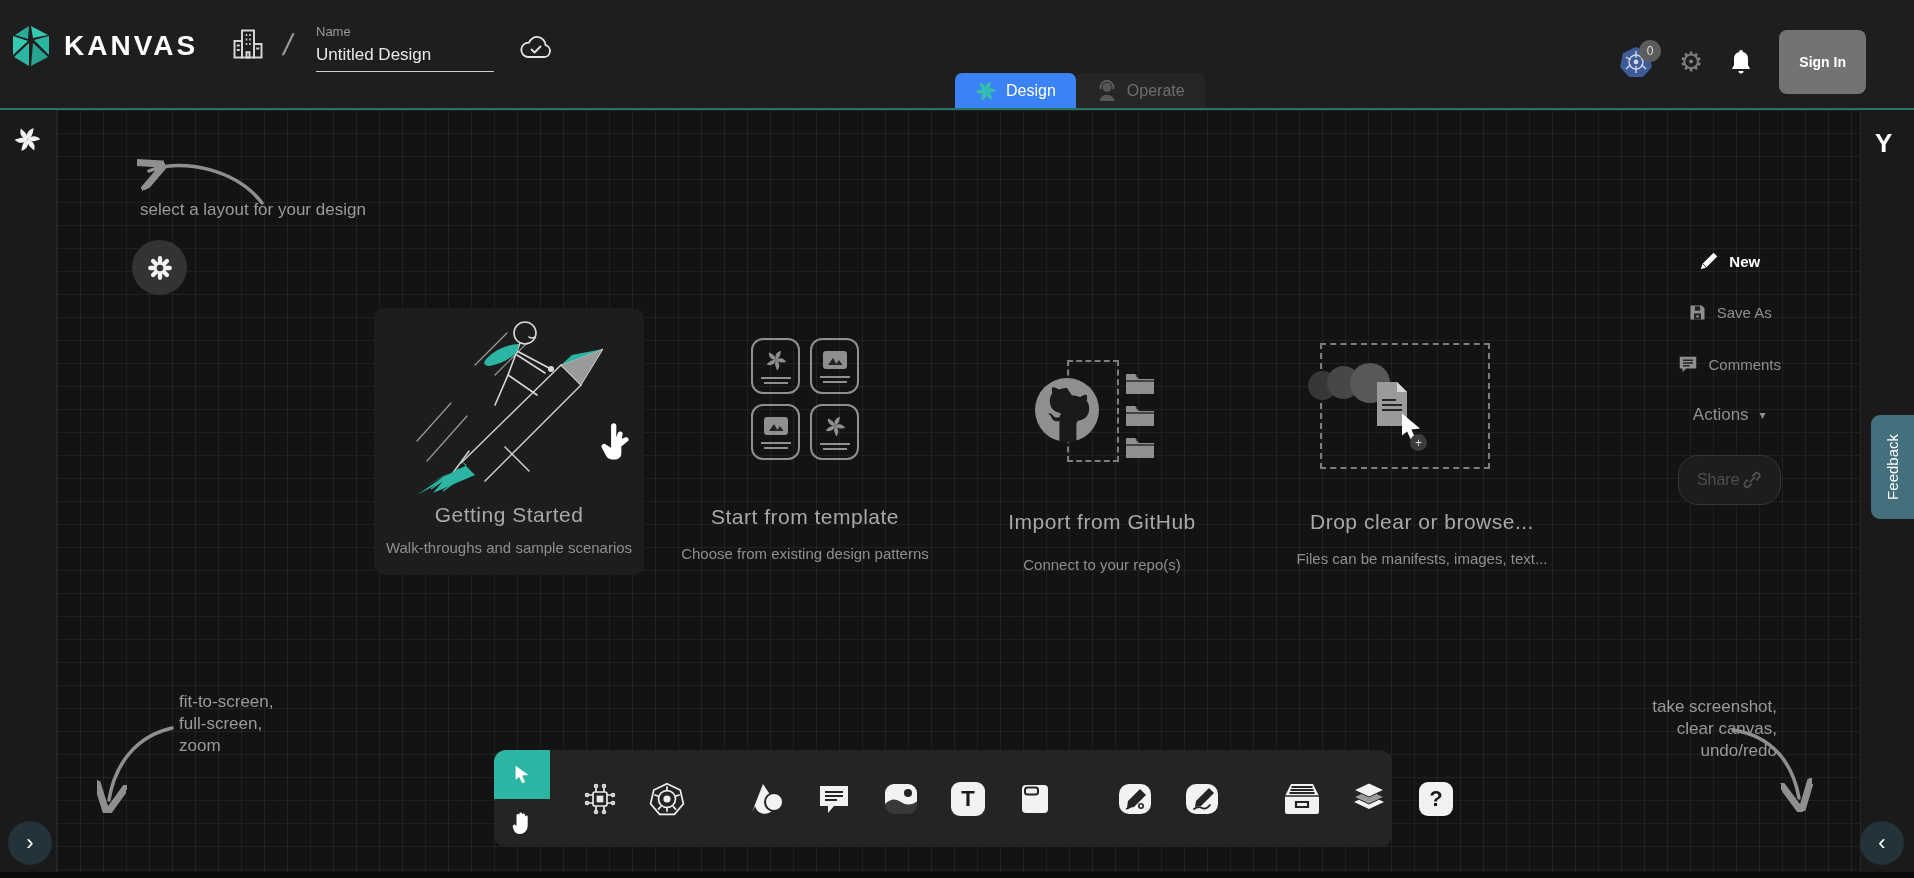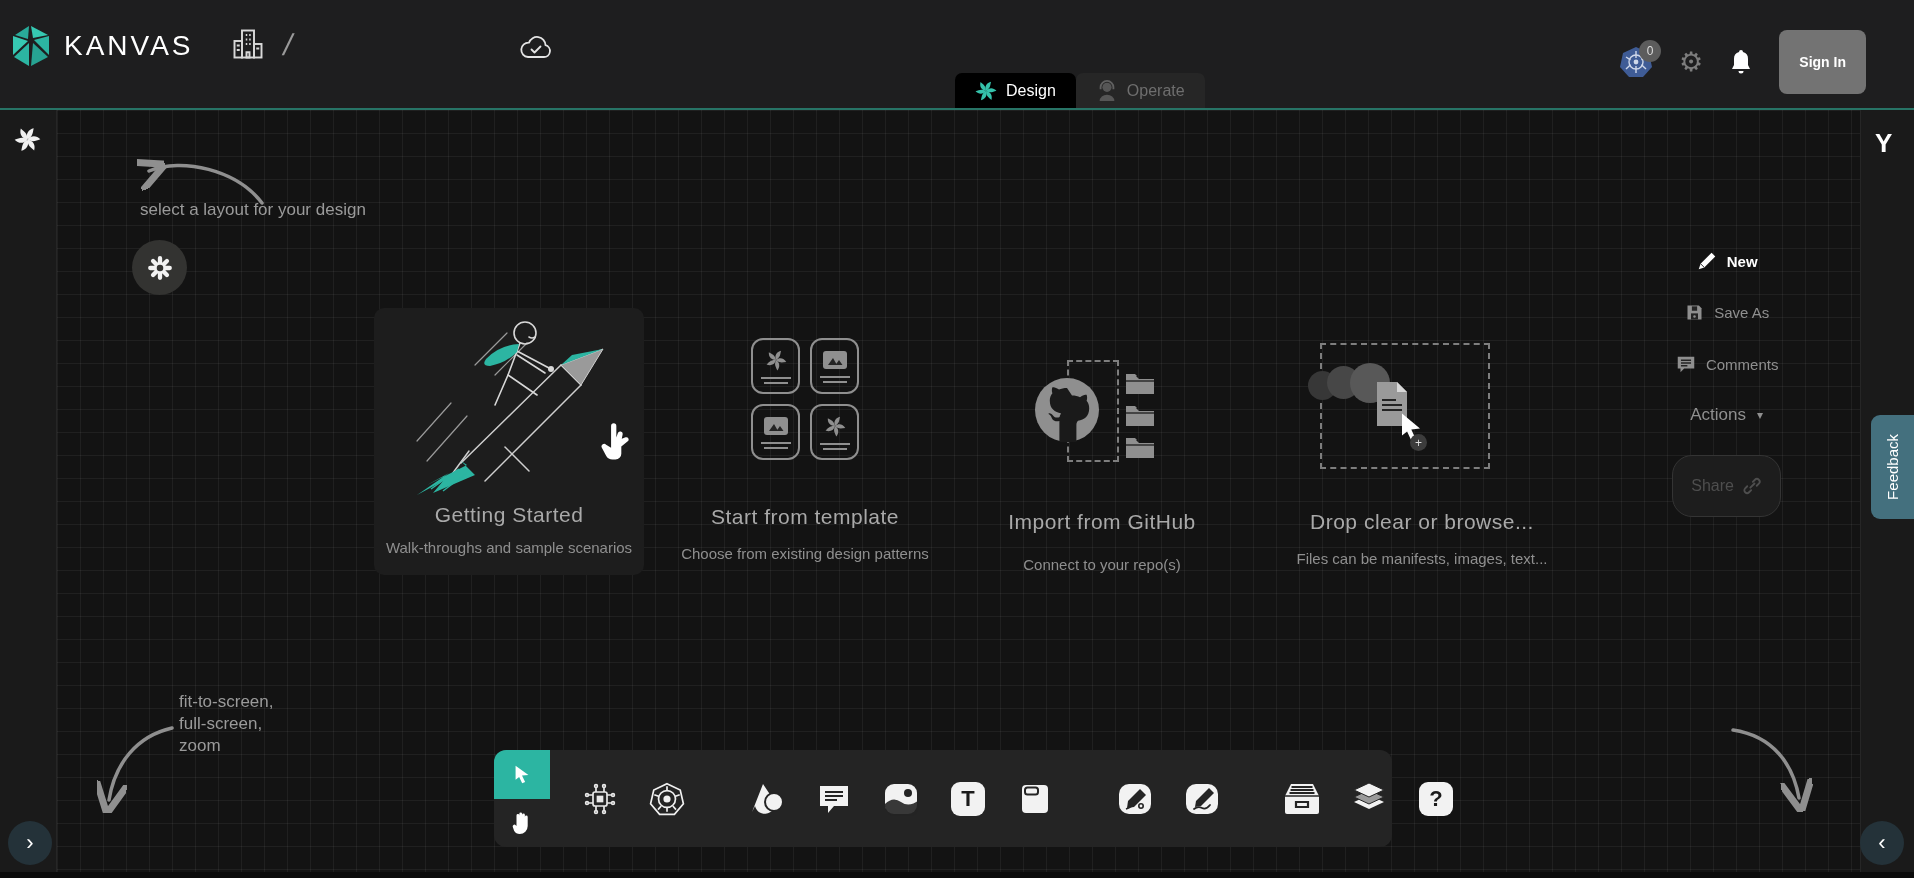"KANVAS" .brand-name { font-weight: normal -> bold }
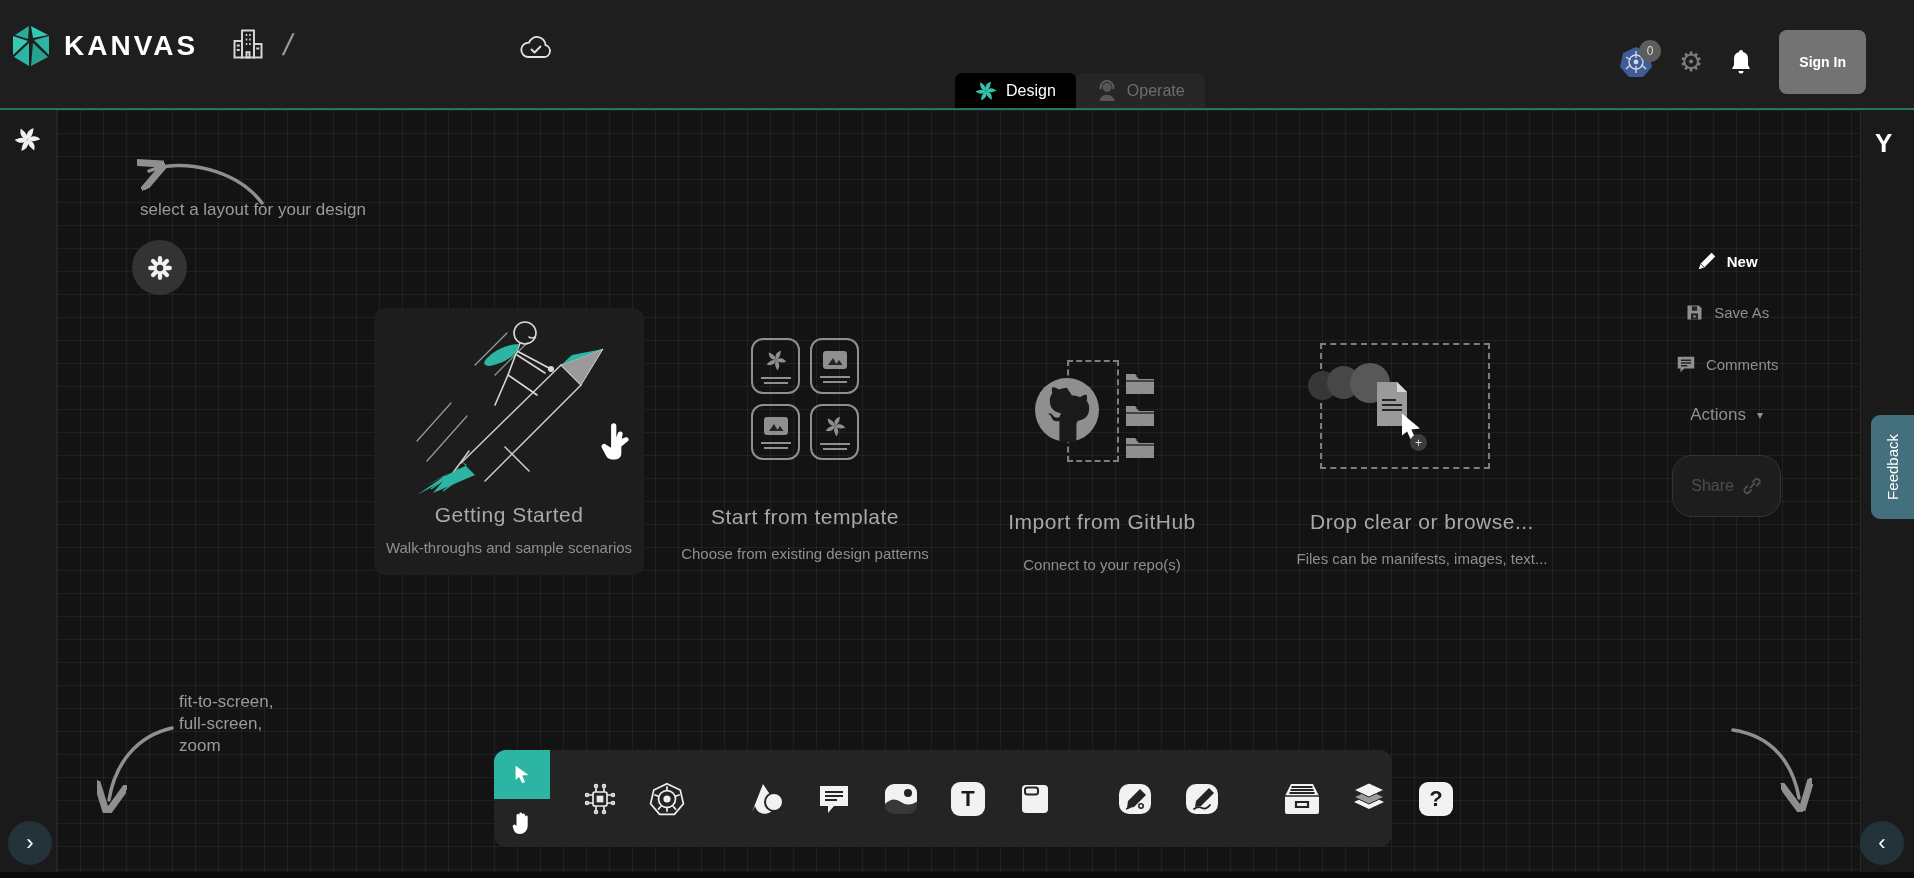"Name" div.name-field { html: none -> <div> <span>Name</span> <input> </div> }
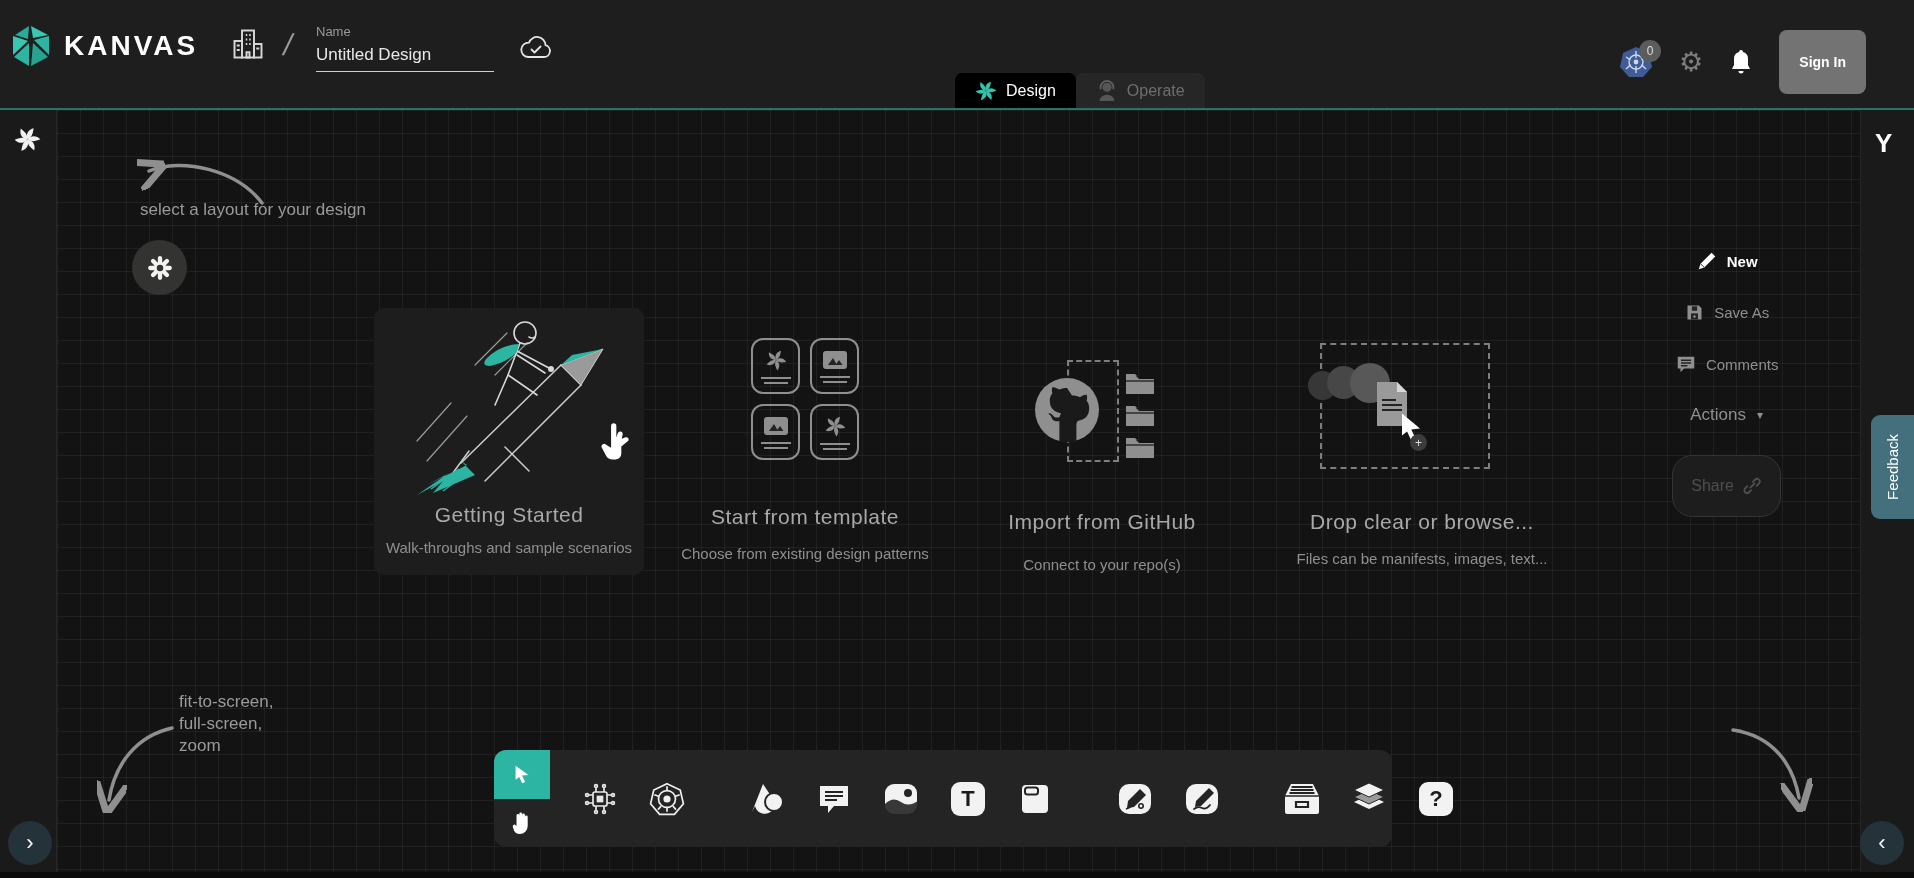"Design" .tab.active { background: #000000 -> #3b82f6 }
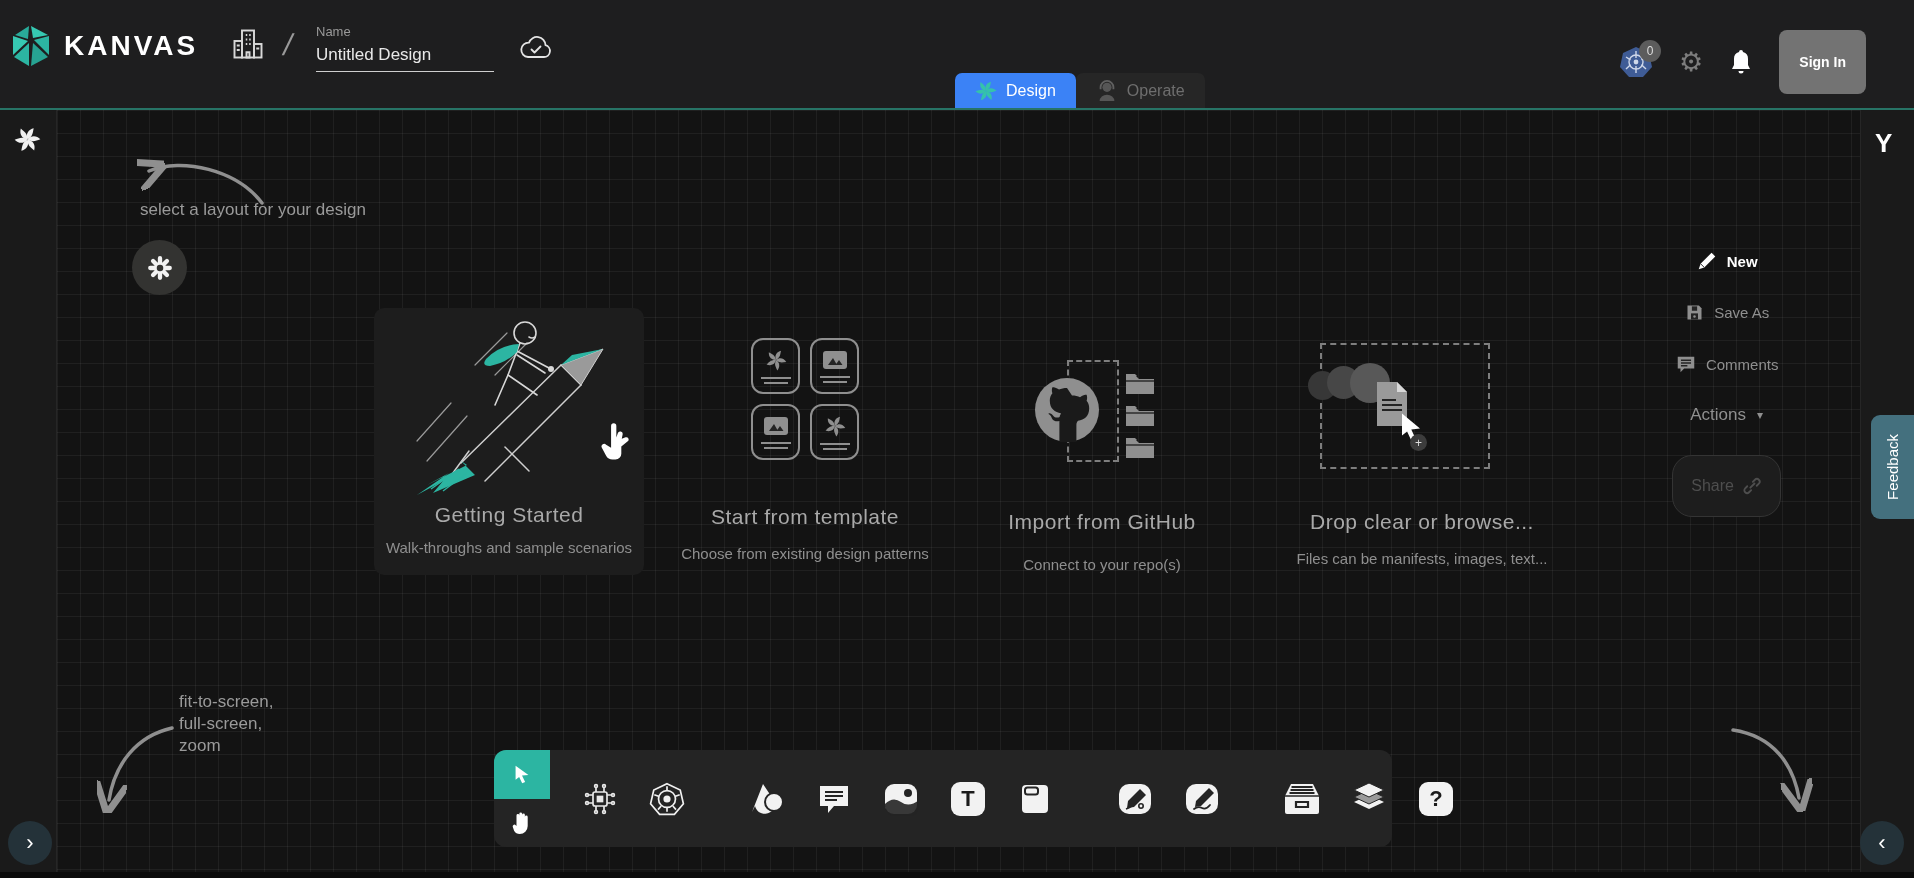"Share" .share-btn { gap: 8px -> 2px; padding: 20px 18px -> 14px 18px }
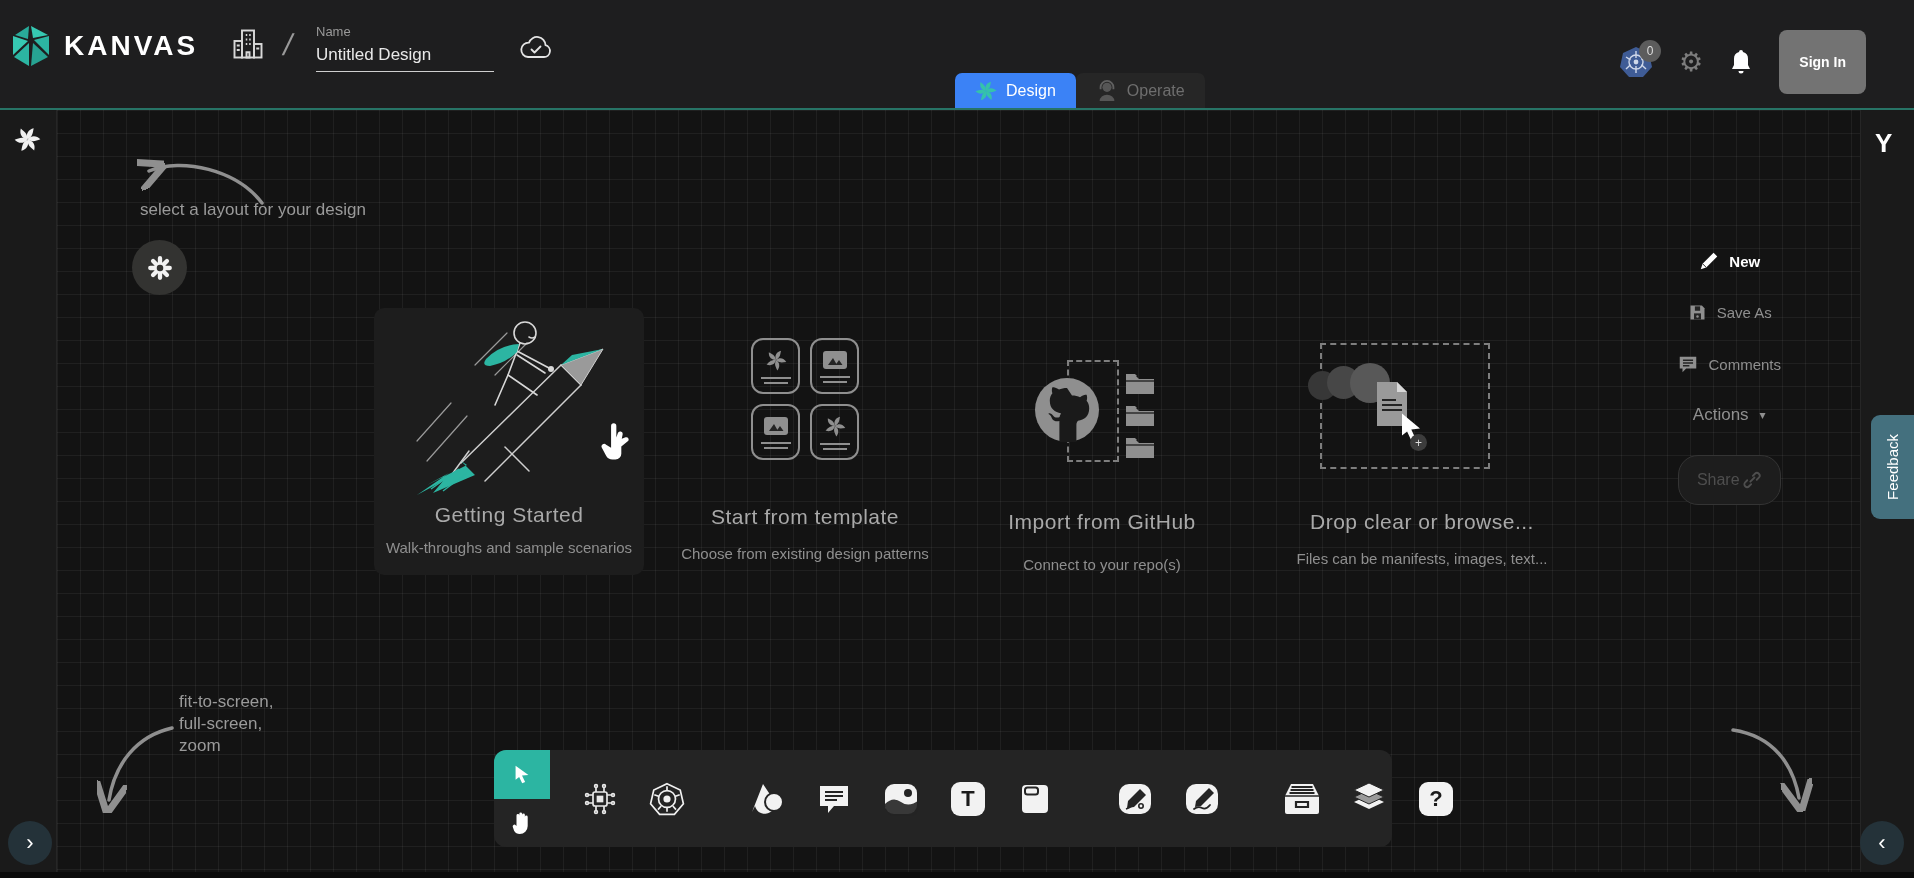"take screenshot," div.hint-text { html: none -> <div> <div>take screenshot,</div> <div>clear canvas,</div> <div>undo/redo</div> </div> }
